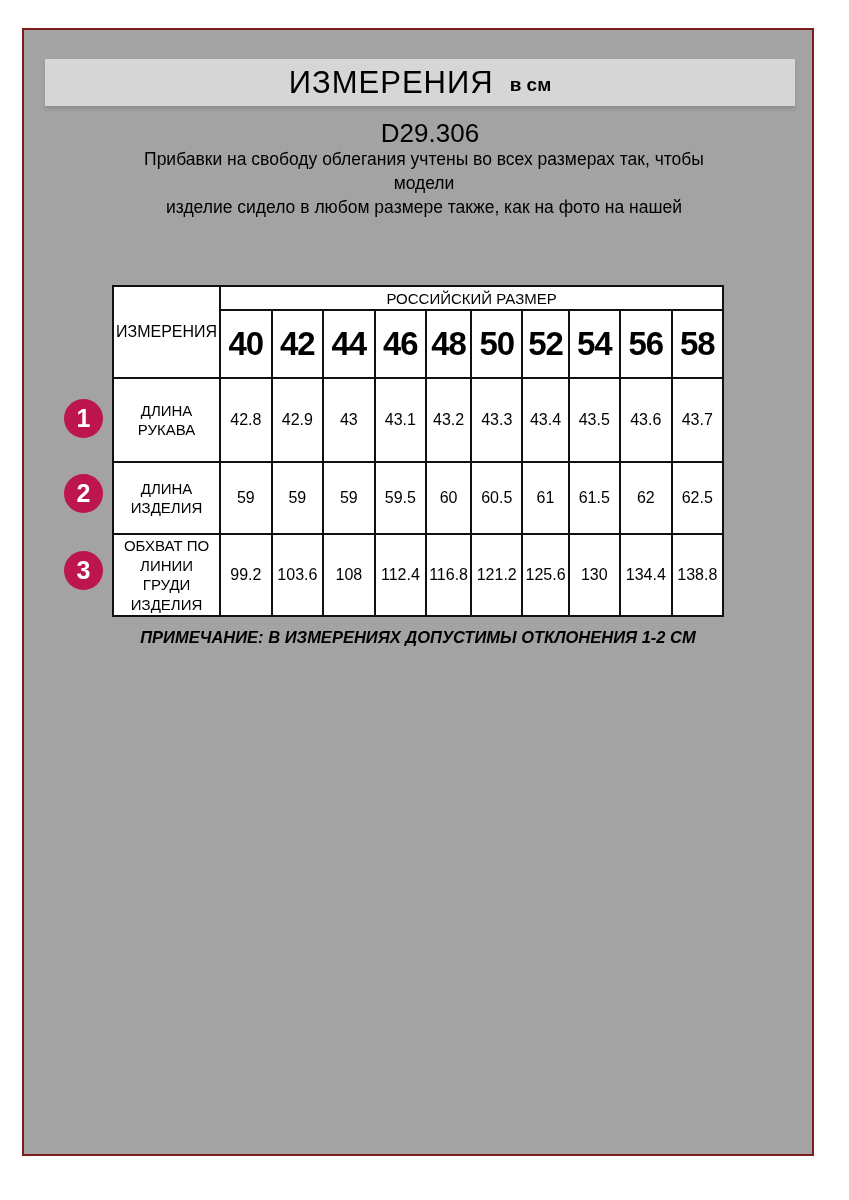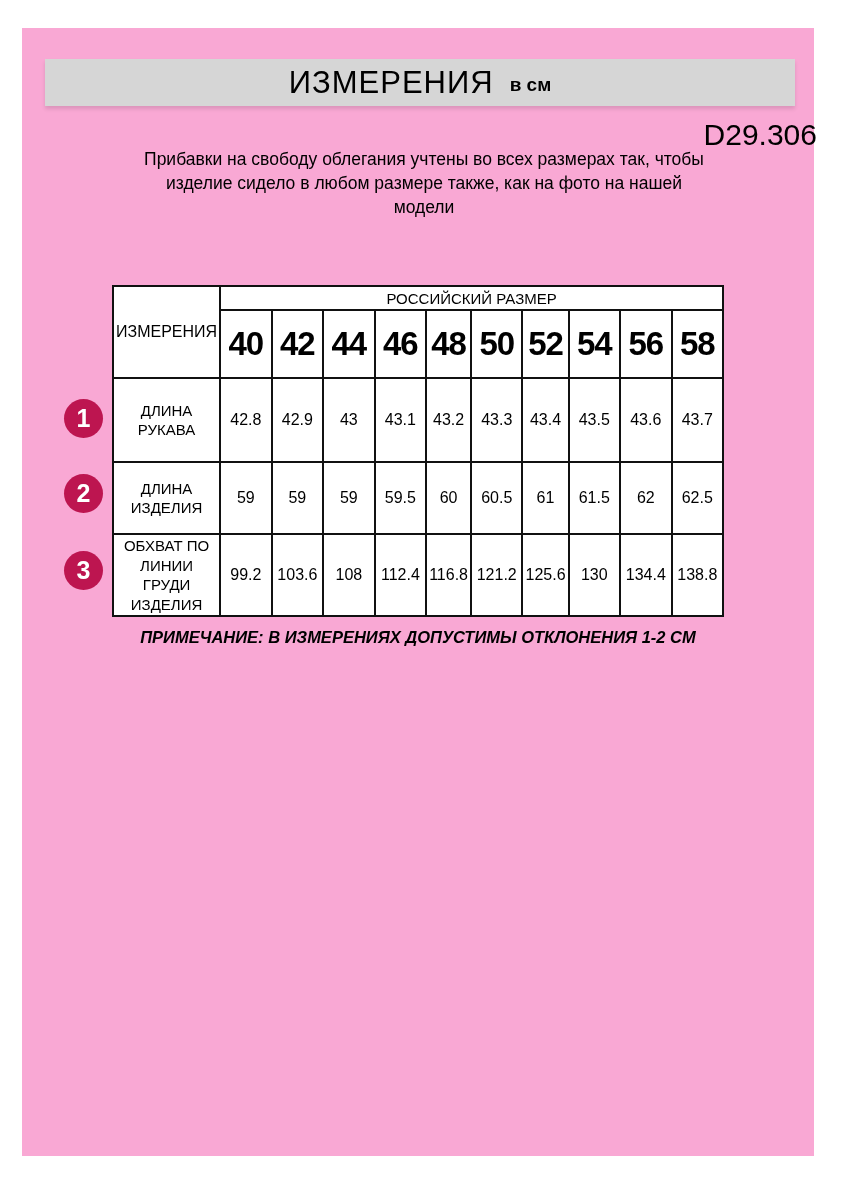"ИЗМЕРЕНИЯ" .sheet { background: #f9a8d4 -> #a3a3a3; border: 2px solid #f9a8d4 -> 2px solid #7f1d1d }
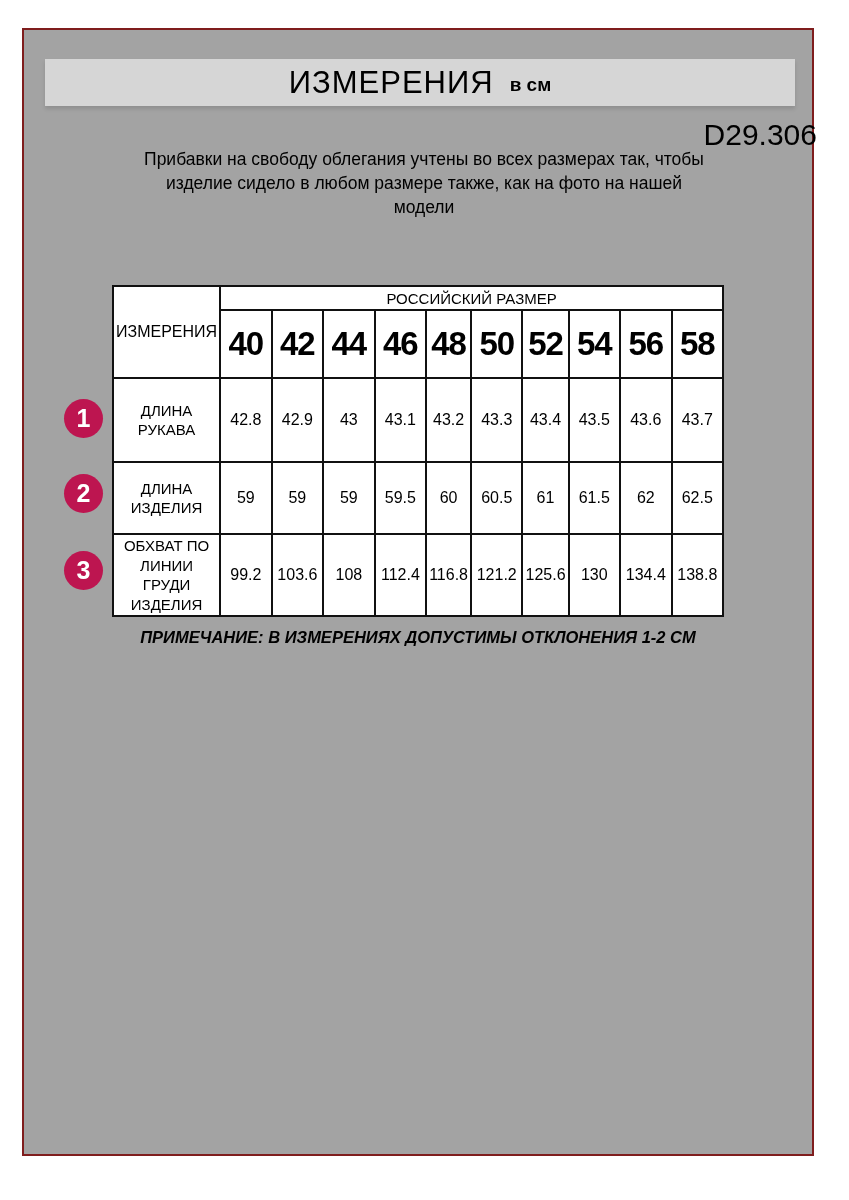"D29.306" .product-code { font-size: 30px -> 26px; left: 5px -> 12px; text-align: right -> center }
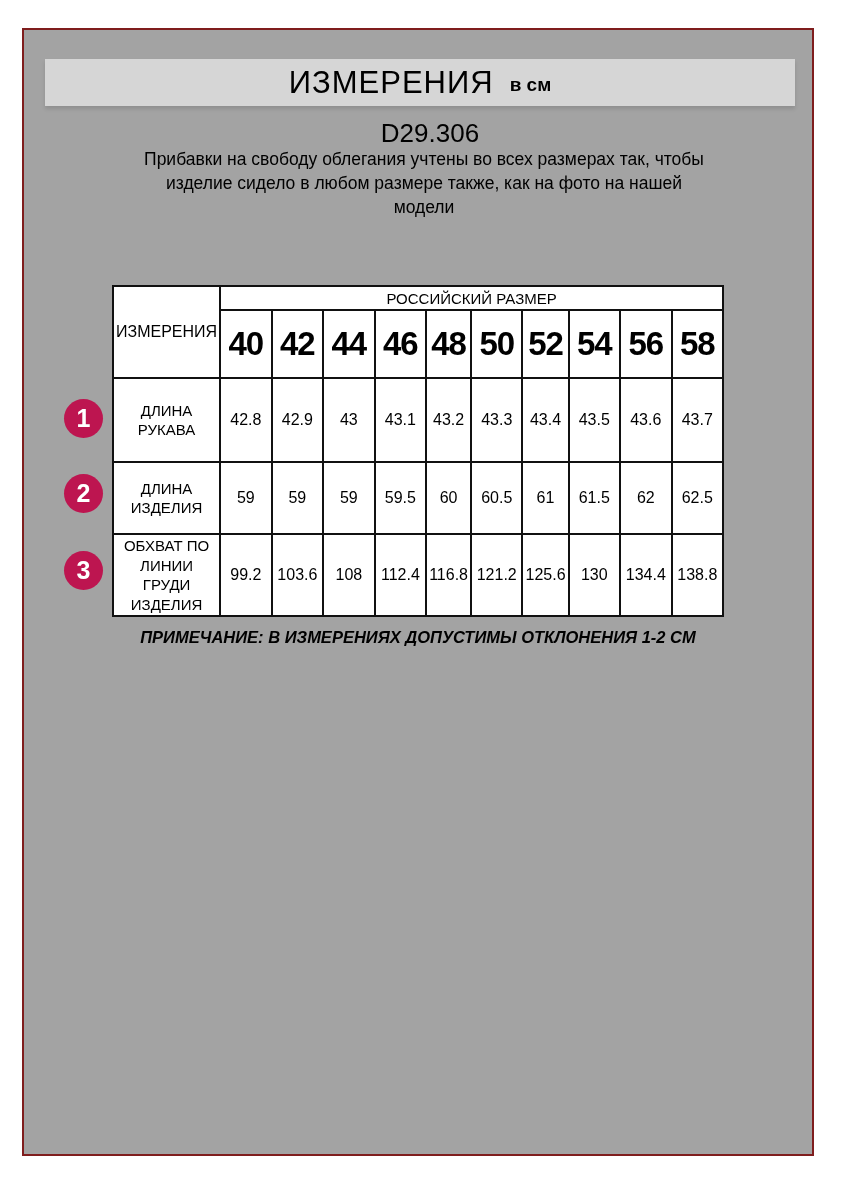"изделие сидело в любом размере" div { order: before "модели" -> after "модели" }
